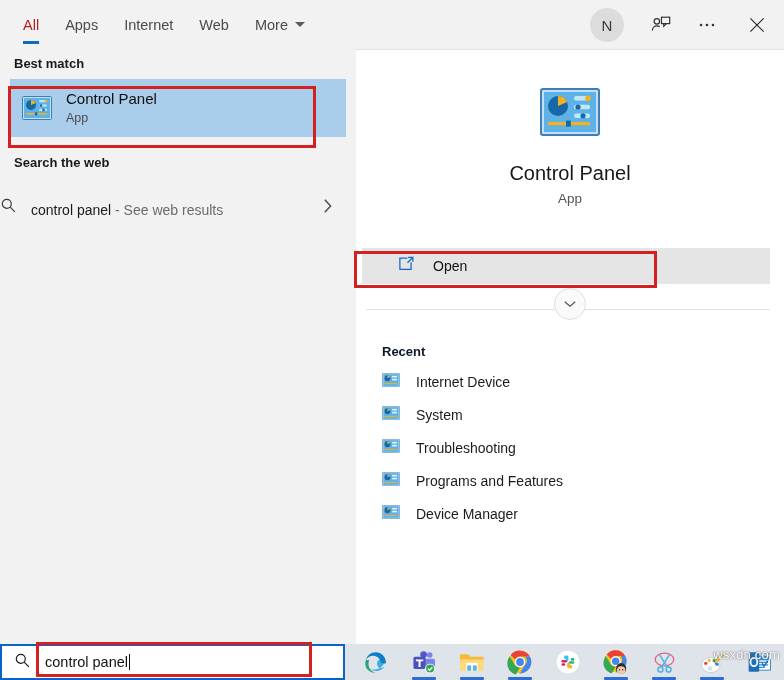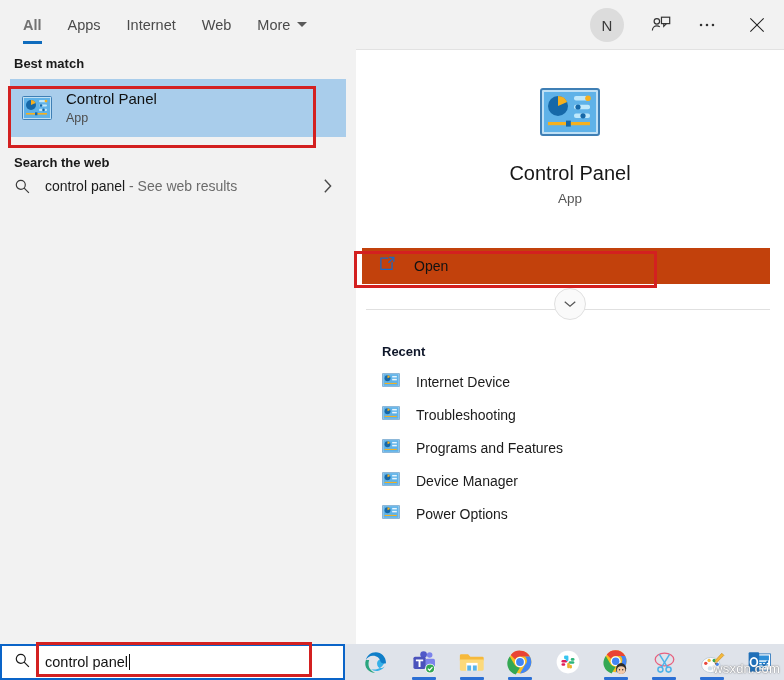"All" .tab.active { color: #737373 -> #b91c1c; font-weight: bold -> normal }
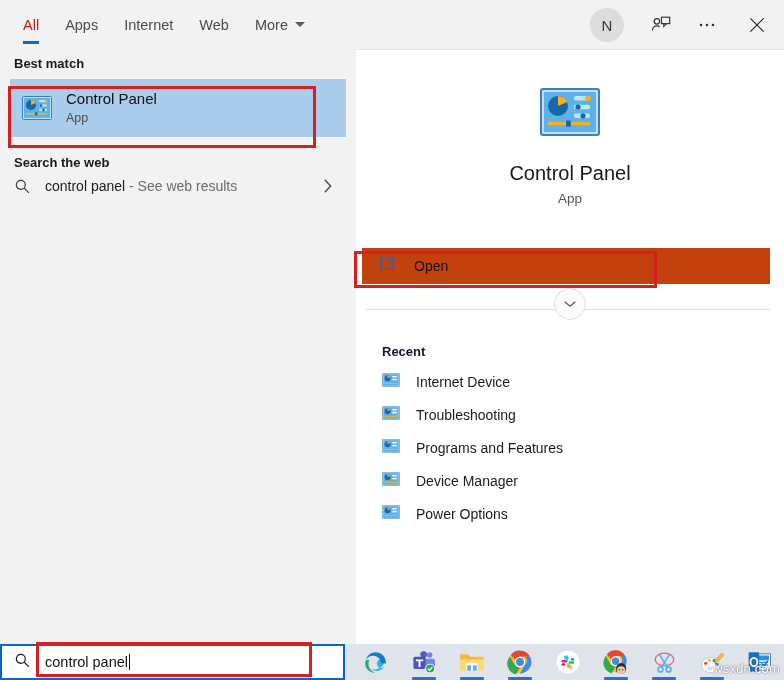"control panel - See web" .webrow { align-items: flex-start -> flex-end; padding-left: 14px -> none }
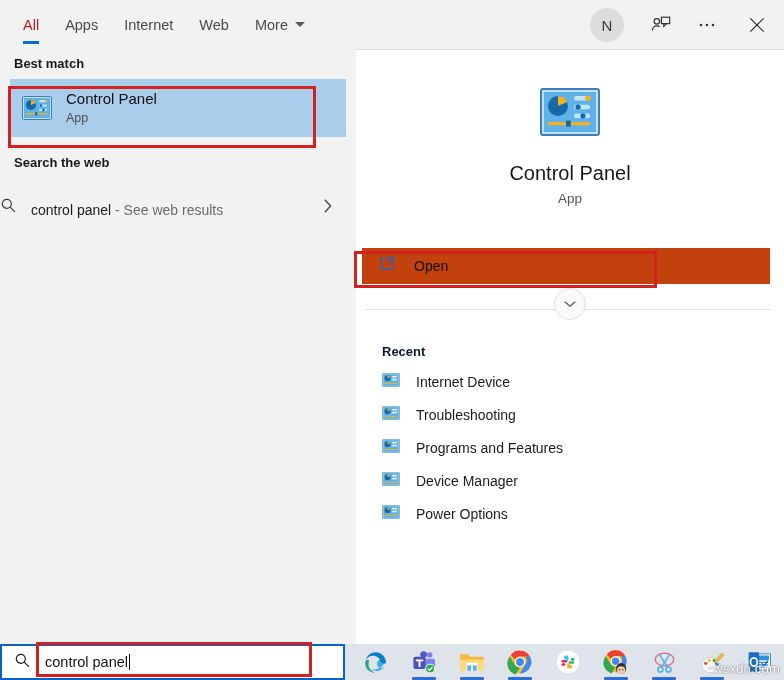"Open" .action-row { background: #c2410c -> #e5e5e5; padding-left: 16px -> 35px }
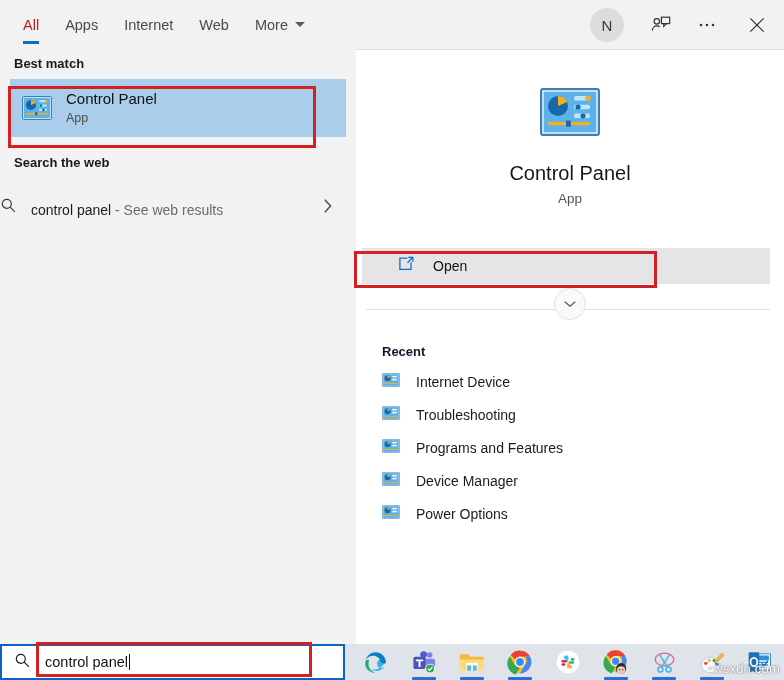"System" div.recent-item { html: none -> <div> <span> <svg> <rect></rect> <rect></rect> <circle></circle> <path></path> <rect></rect> <rect></rect> <rect></rect> </svg> </span> <span>System</span> </div> }
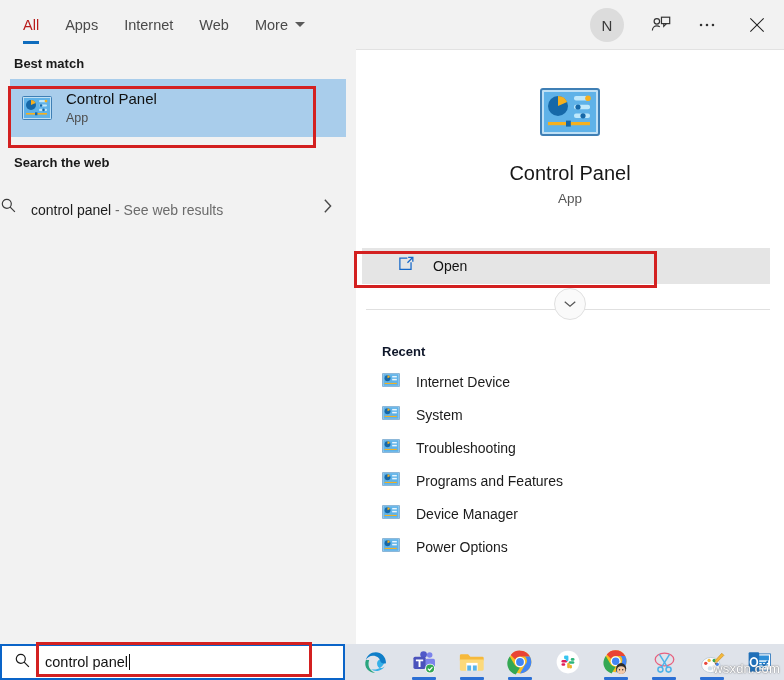"Power Options" div.recent-item { html: <div> <span> <svg> <rect></rect> <rect></rect> <circle></circle> <path></path> <rect></rect> <rect></rect> <rect></rect> </svg> </span> <span>Power Options</span> </div> -> none }
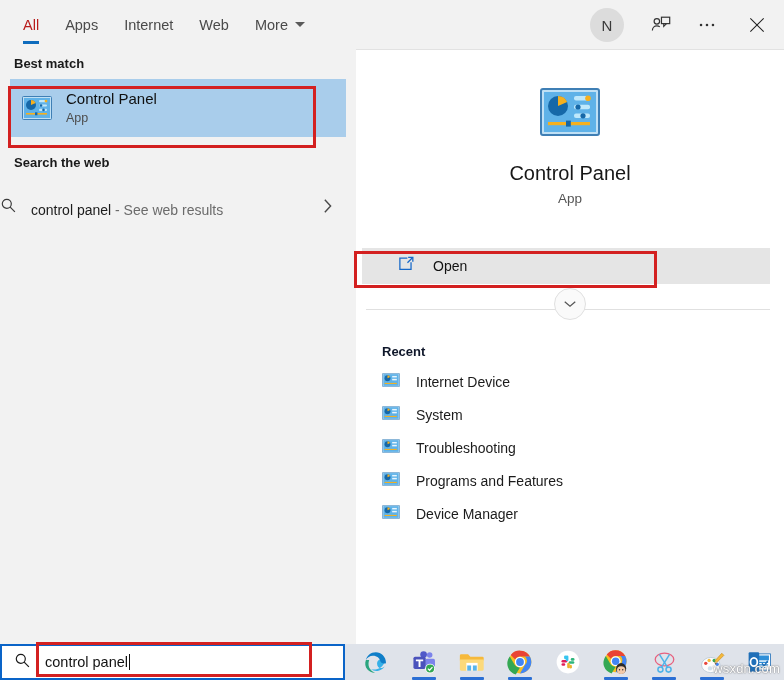"wsxdn.com" .watermark { bottom: 4px -> 18px }
